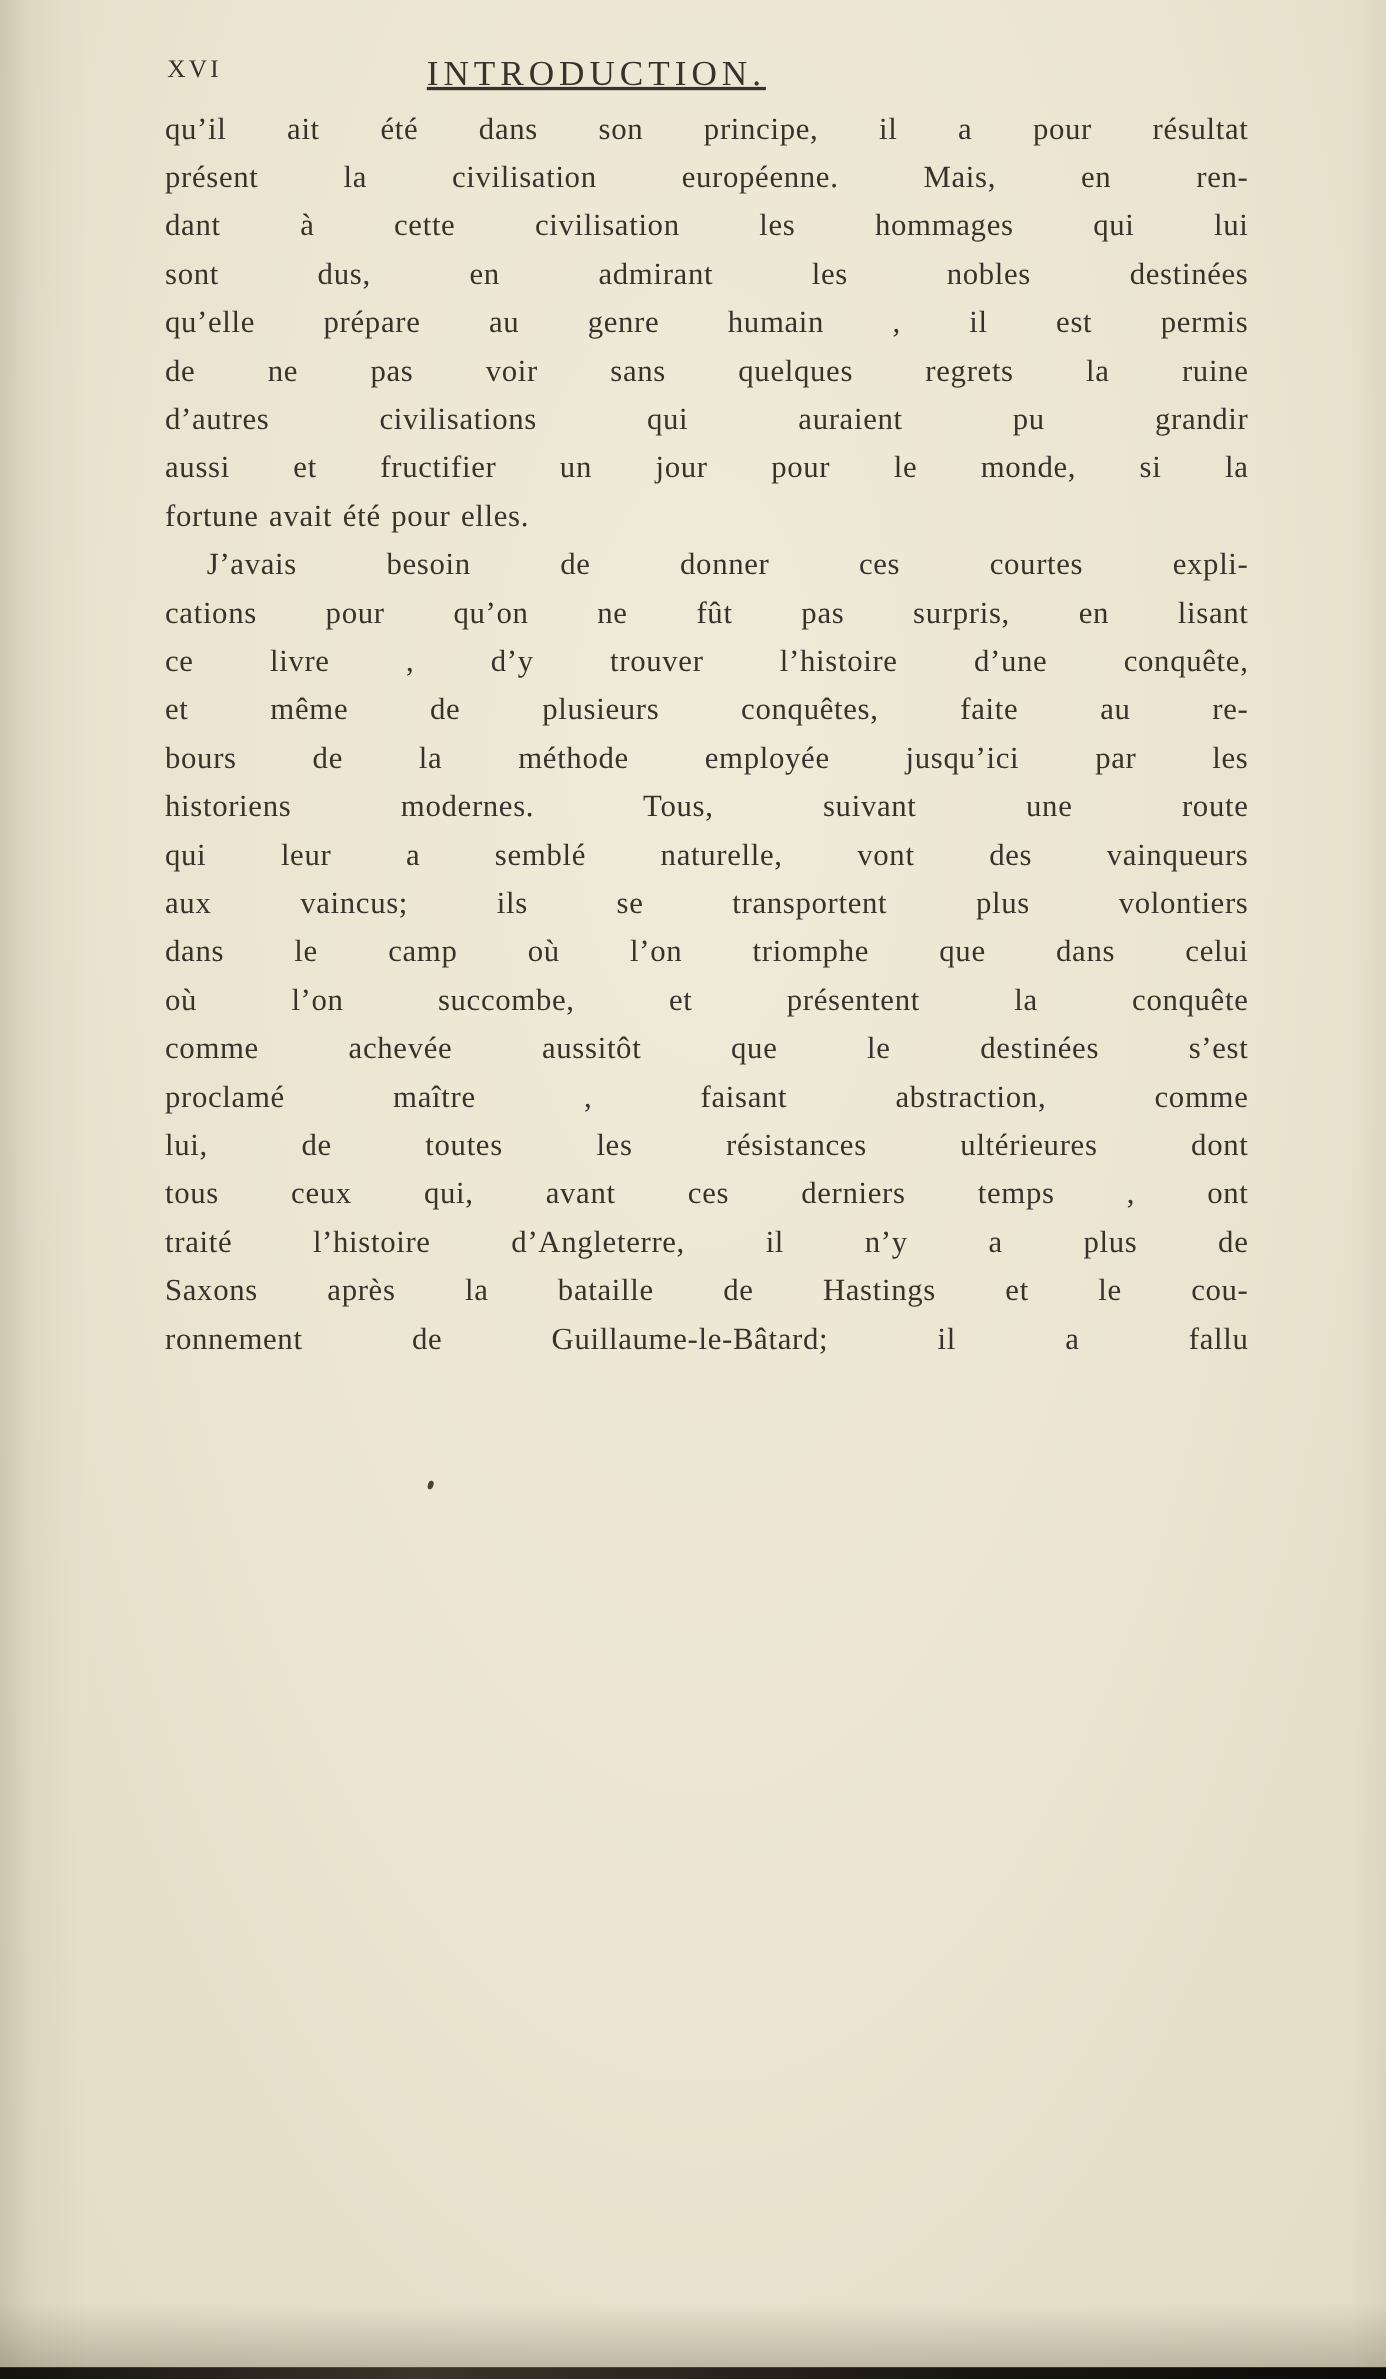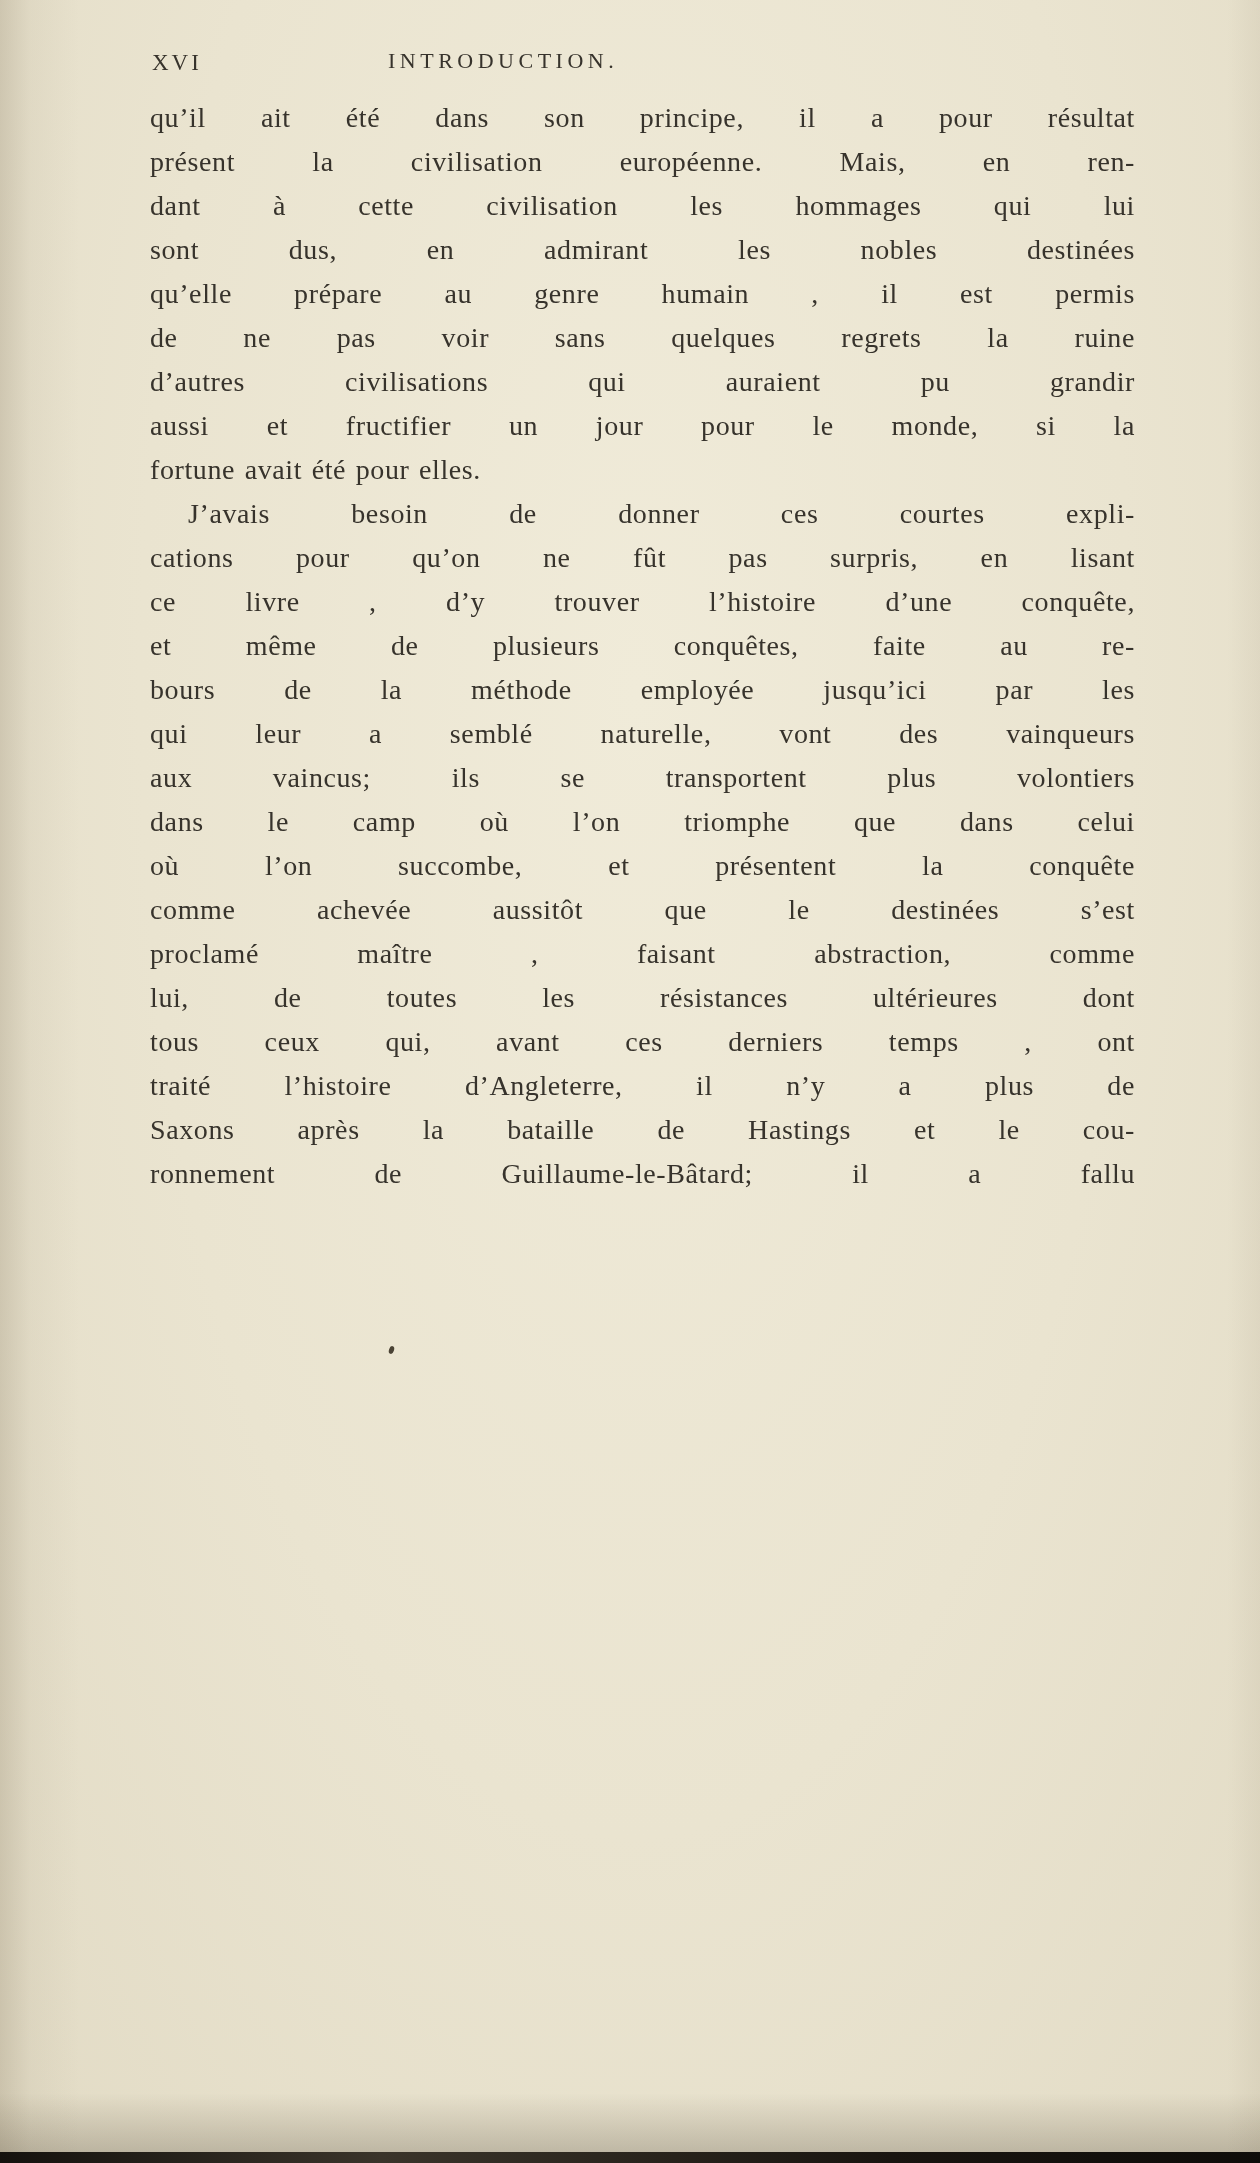"INTRODUCTION." .running-title { font-size: 22px -> 32px; text-decoration: none -> underline }
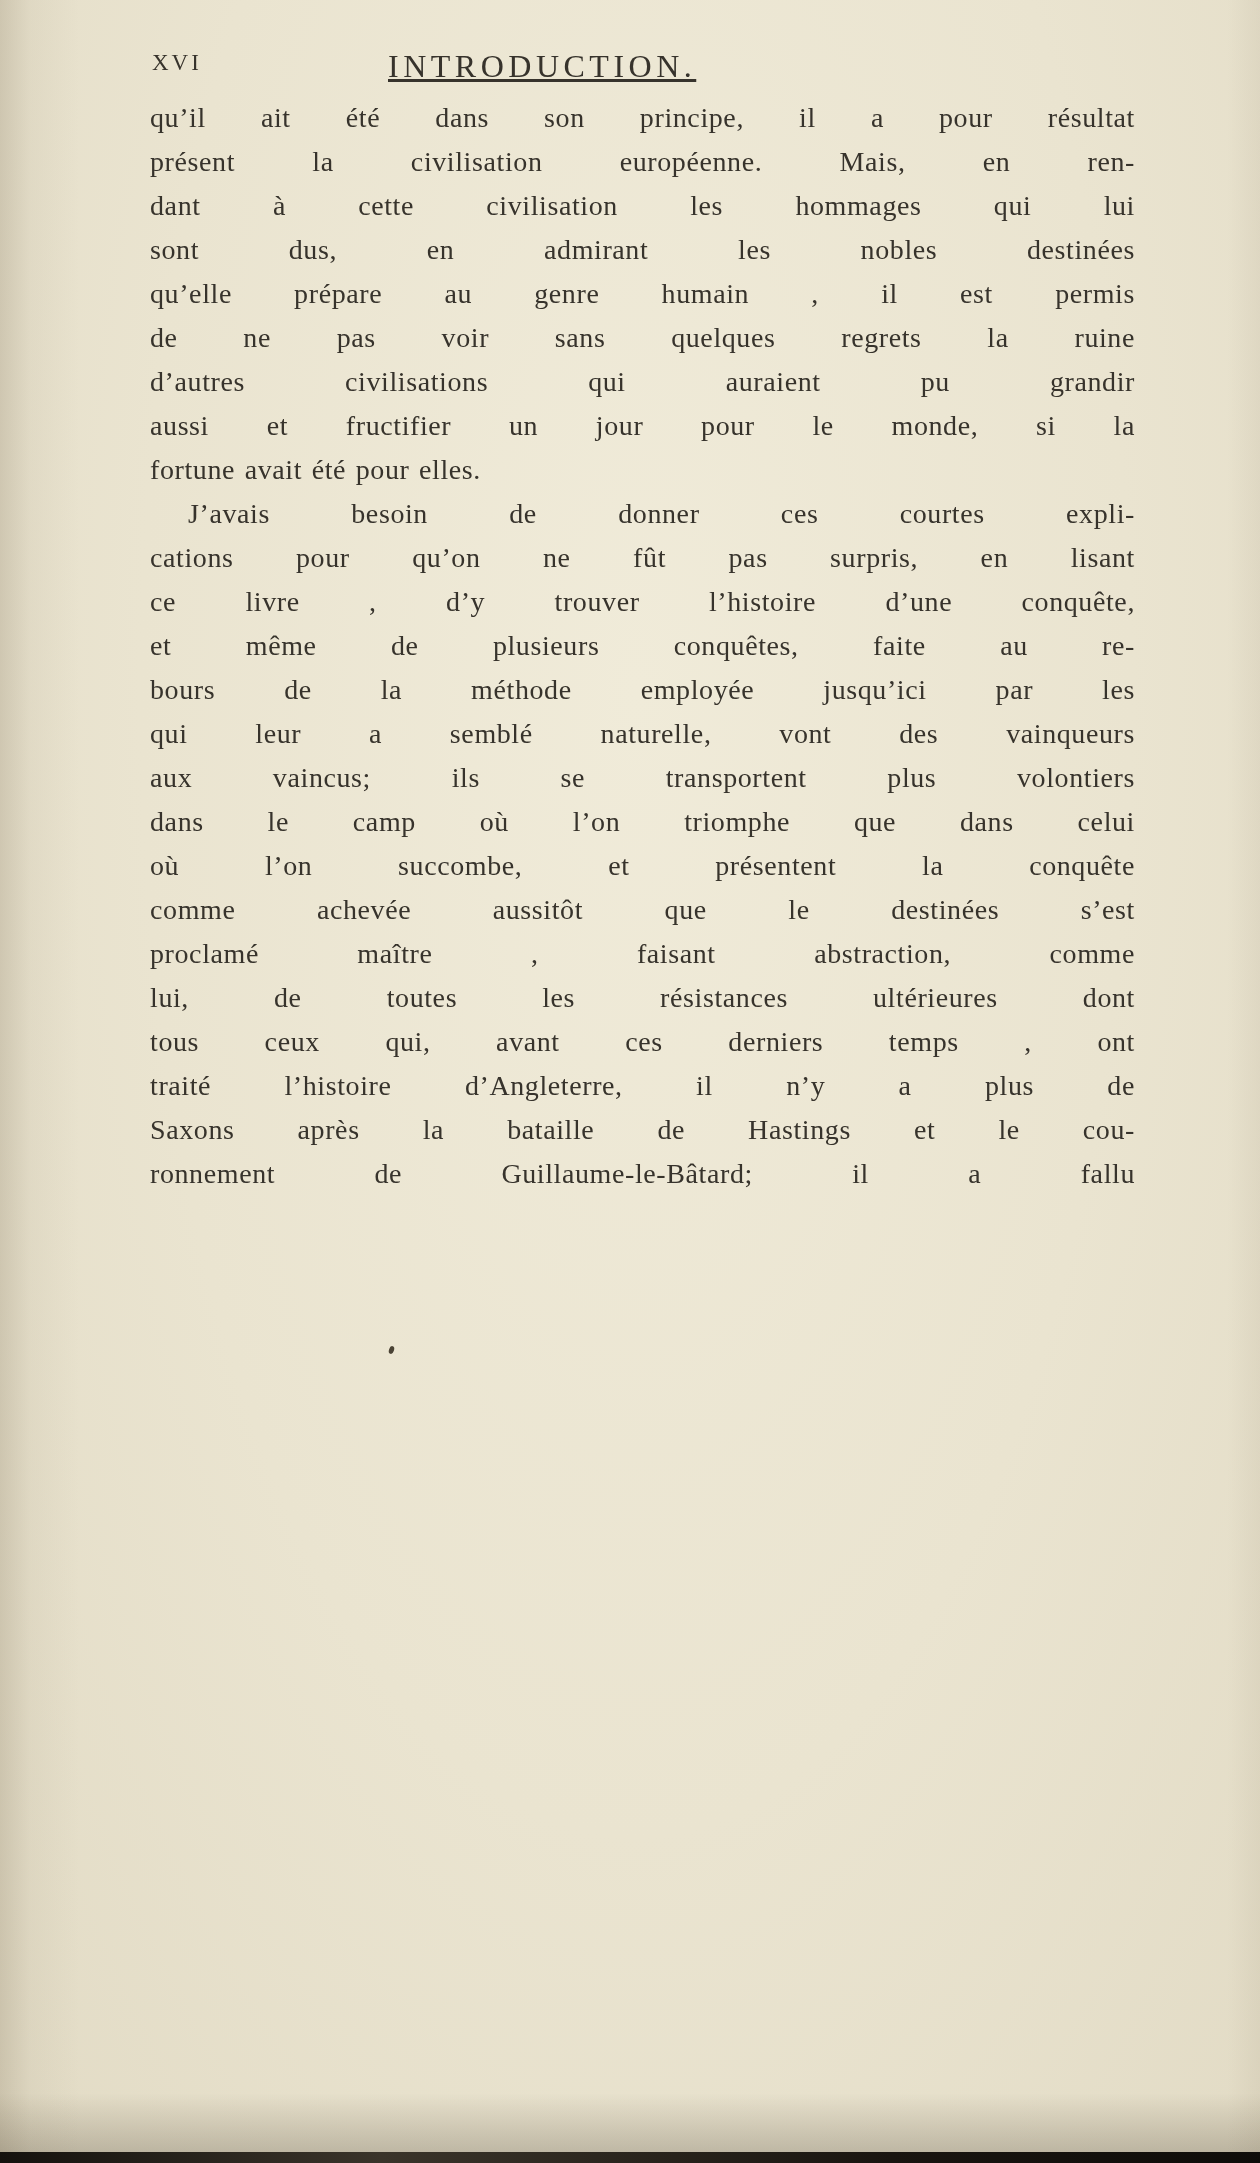"historiens modernes. Tous, suivant une" div.line { html: none -> <div>historiens modernes. Tous, suivant une route</div> }
